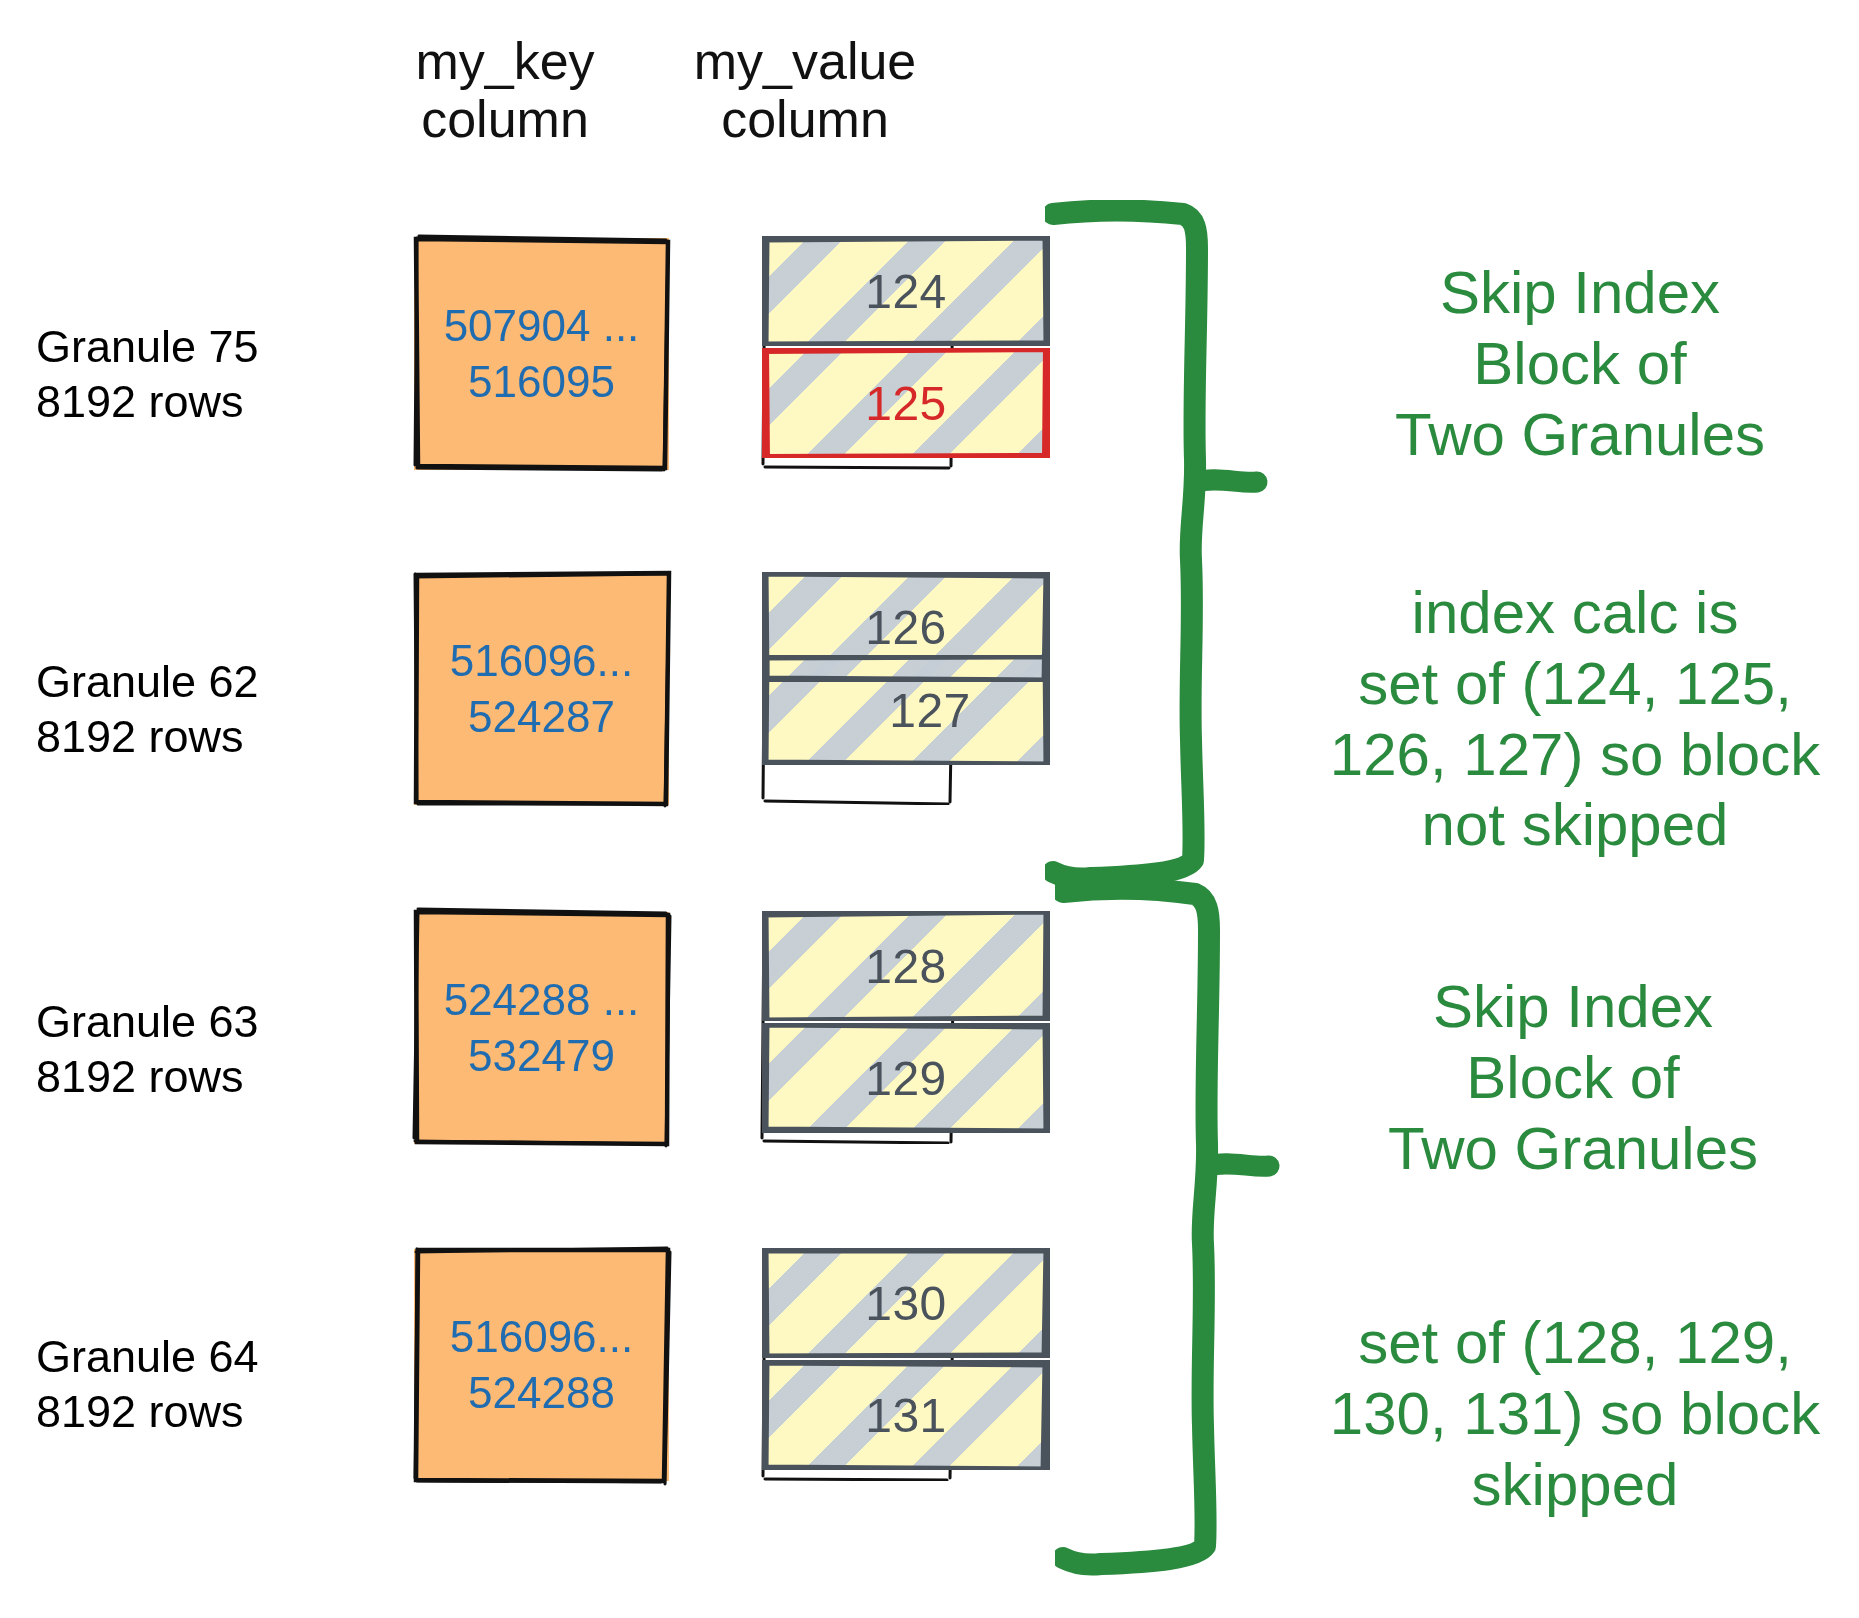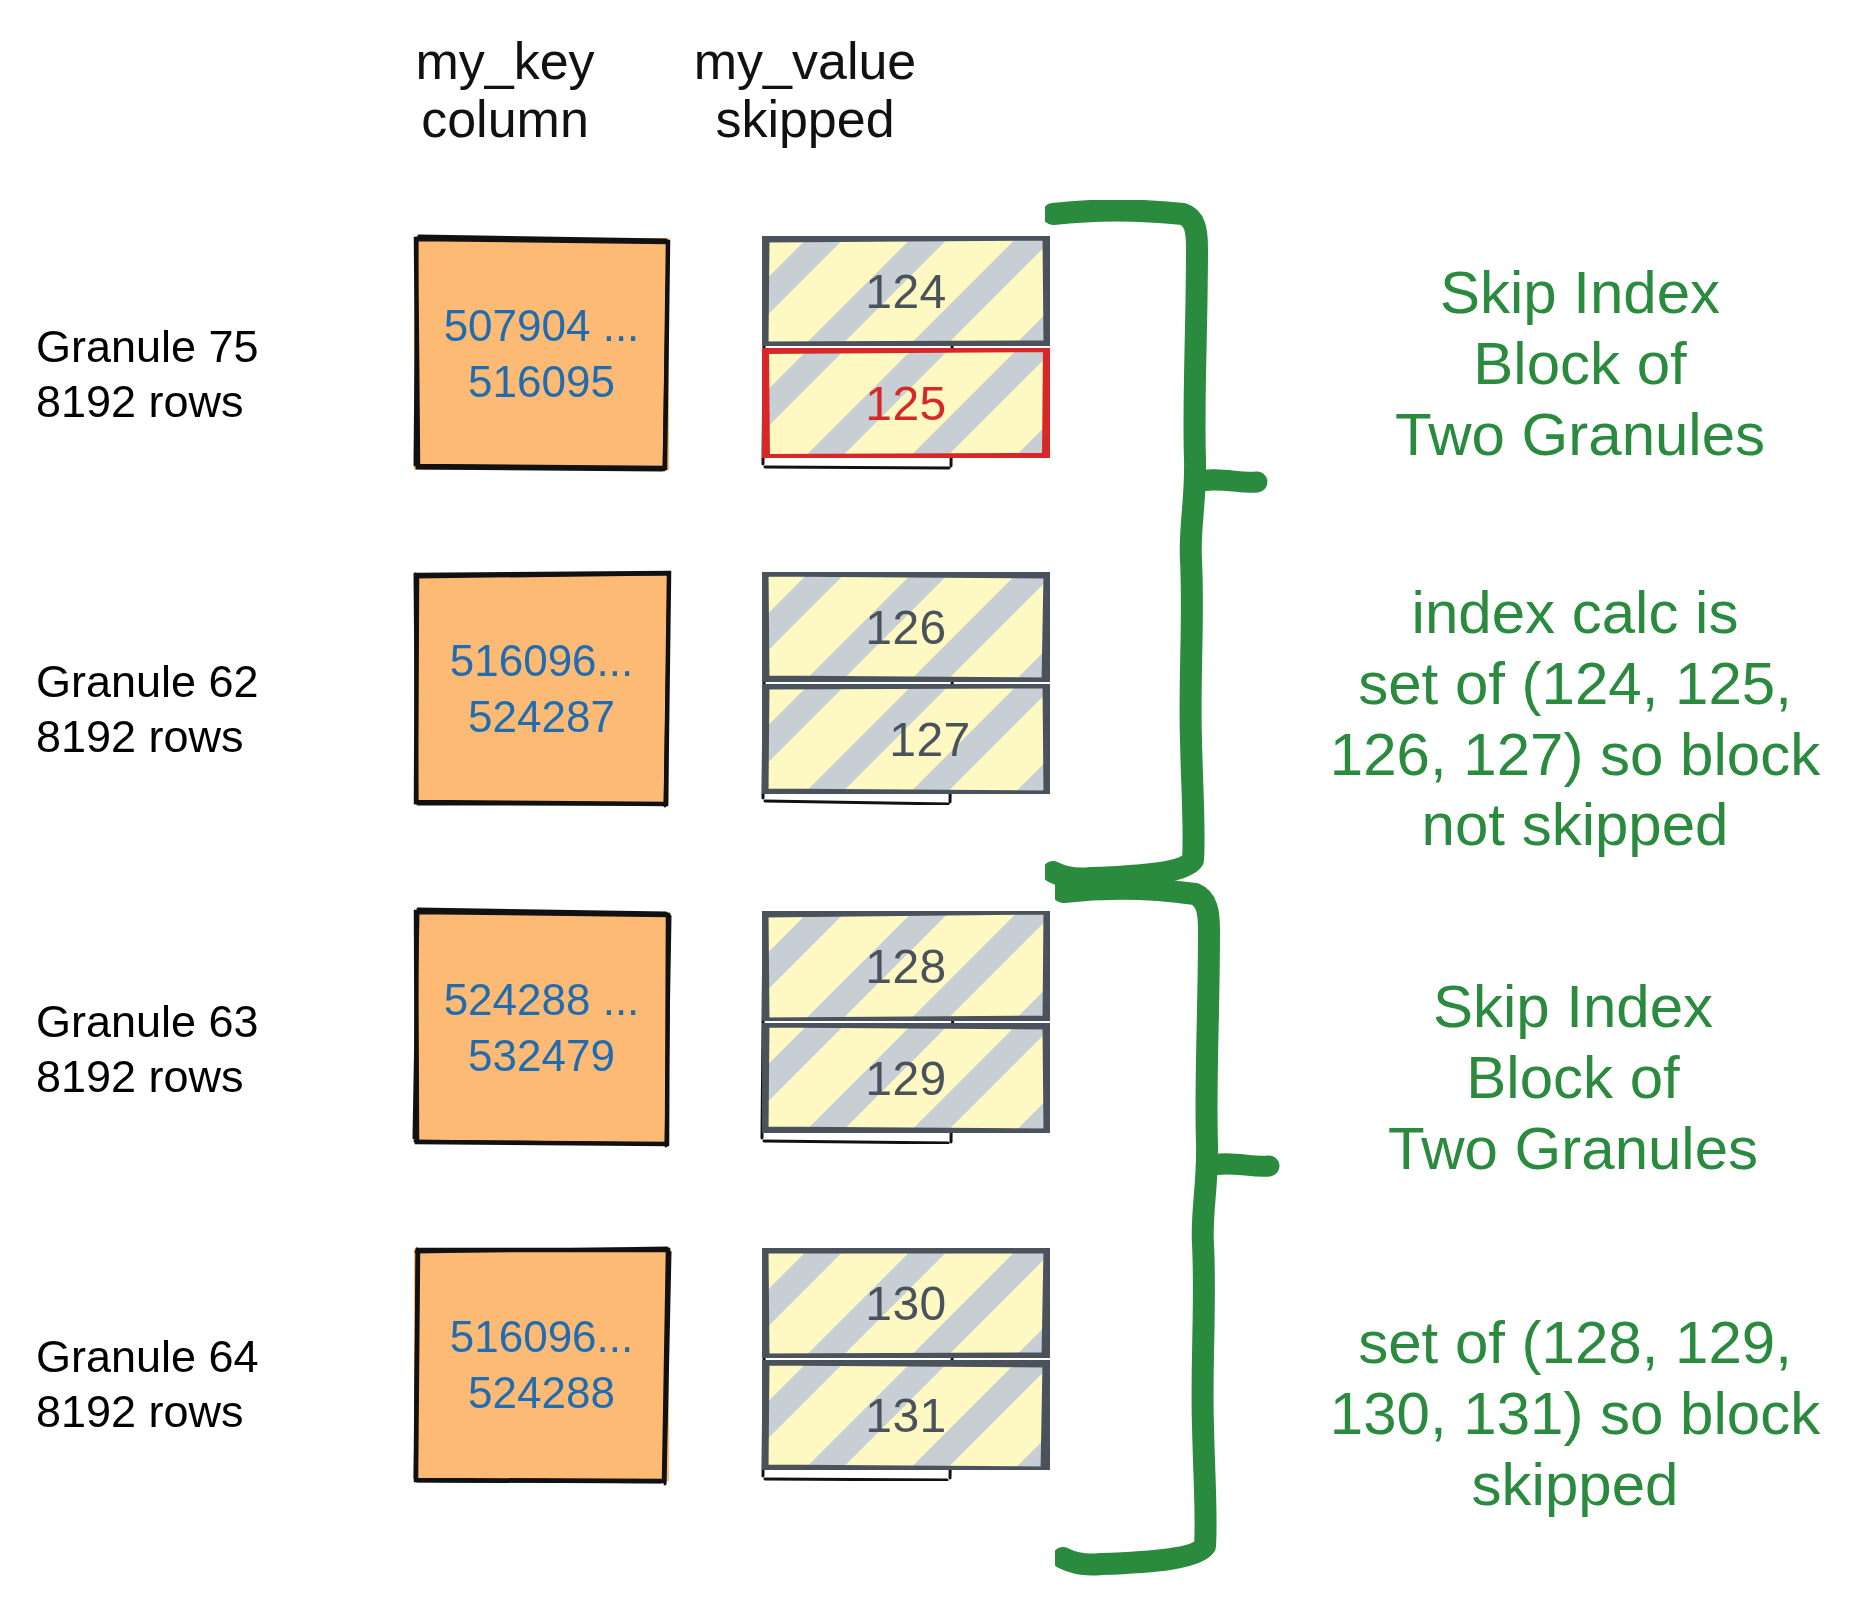"my_value" div.col-head { text: skipped -> column }
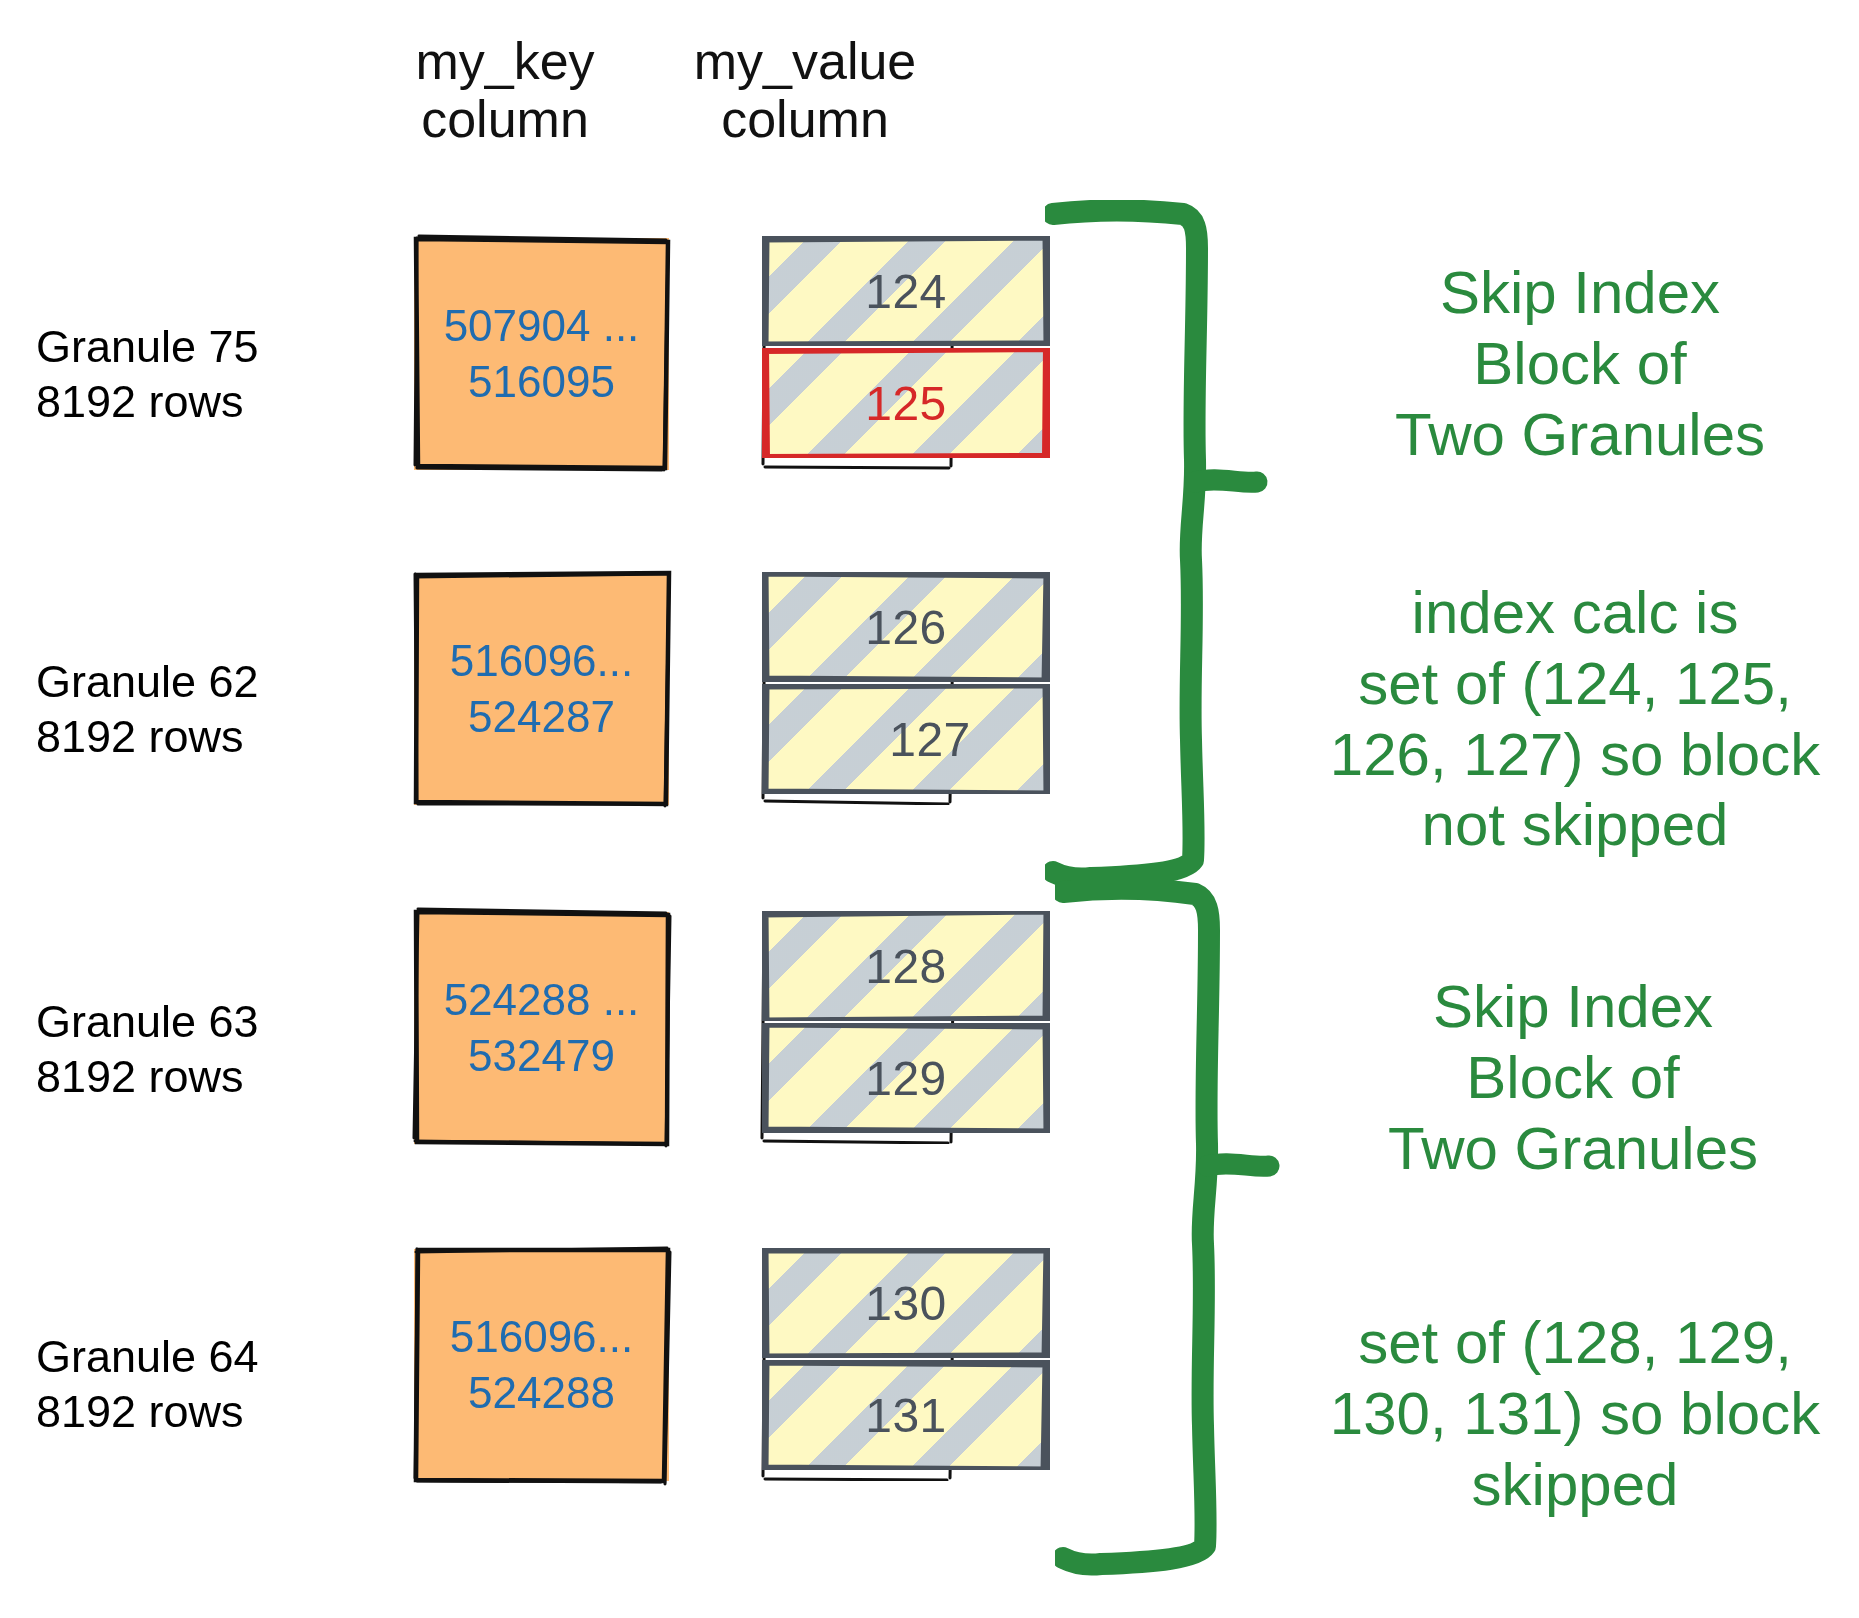"127" #value-cell-3 { top: 684px -> 655px }
